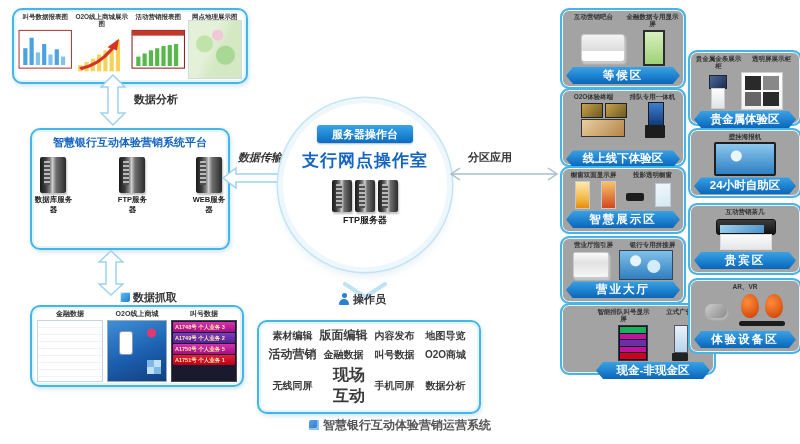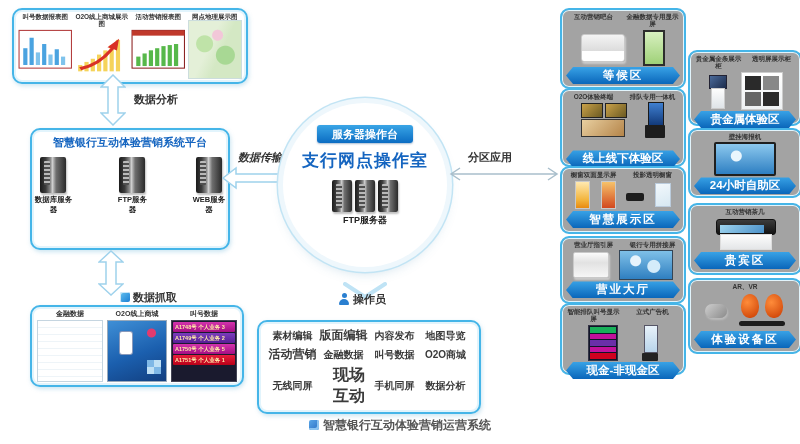"现金-非现金区" div.panel { padding-left: none -> 30px }
